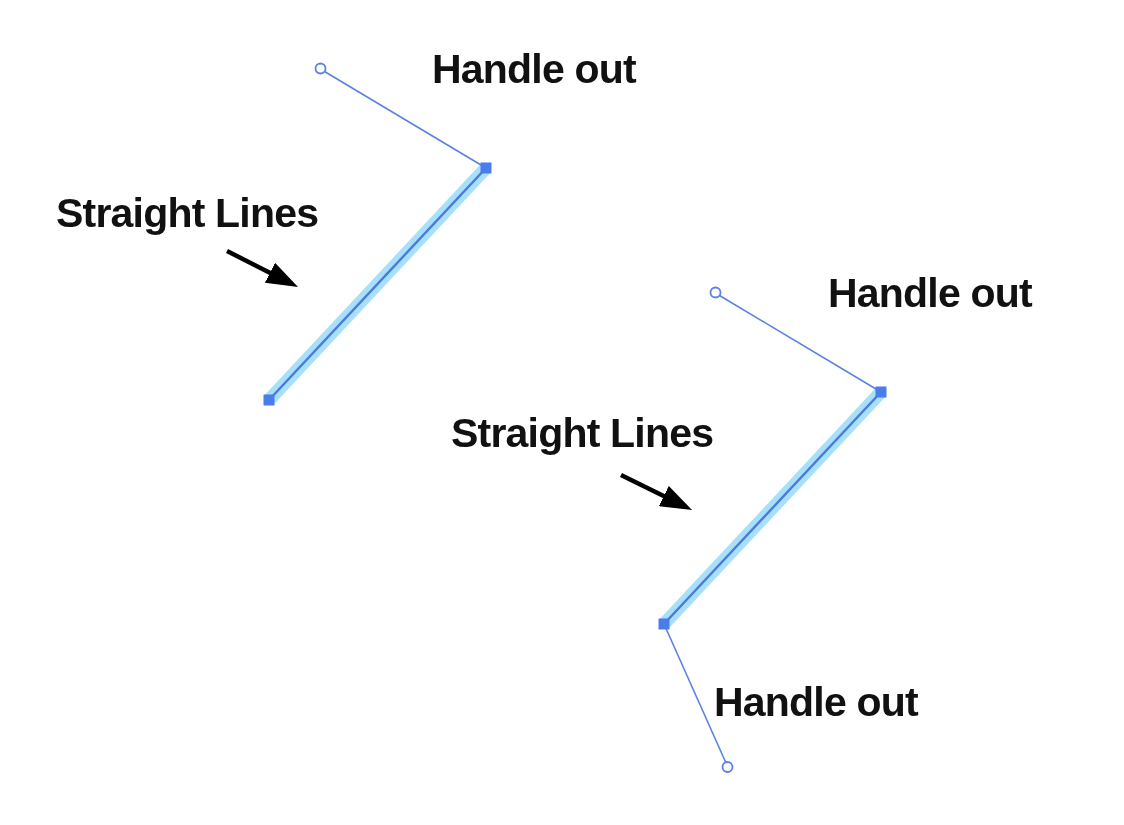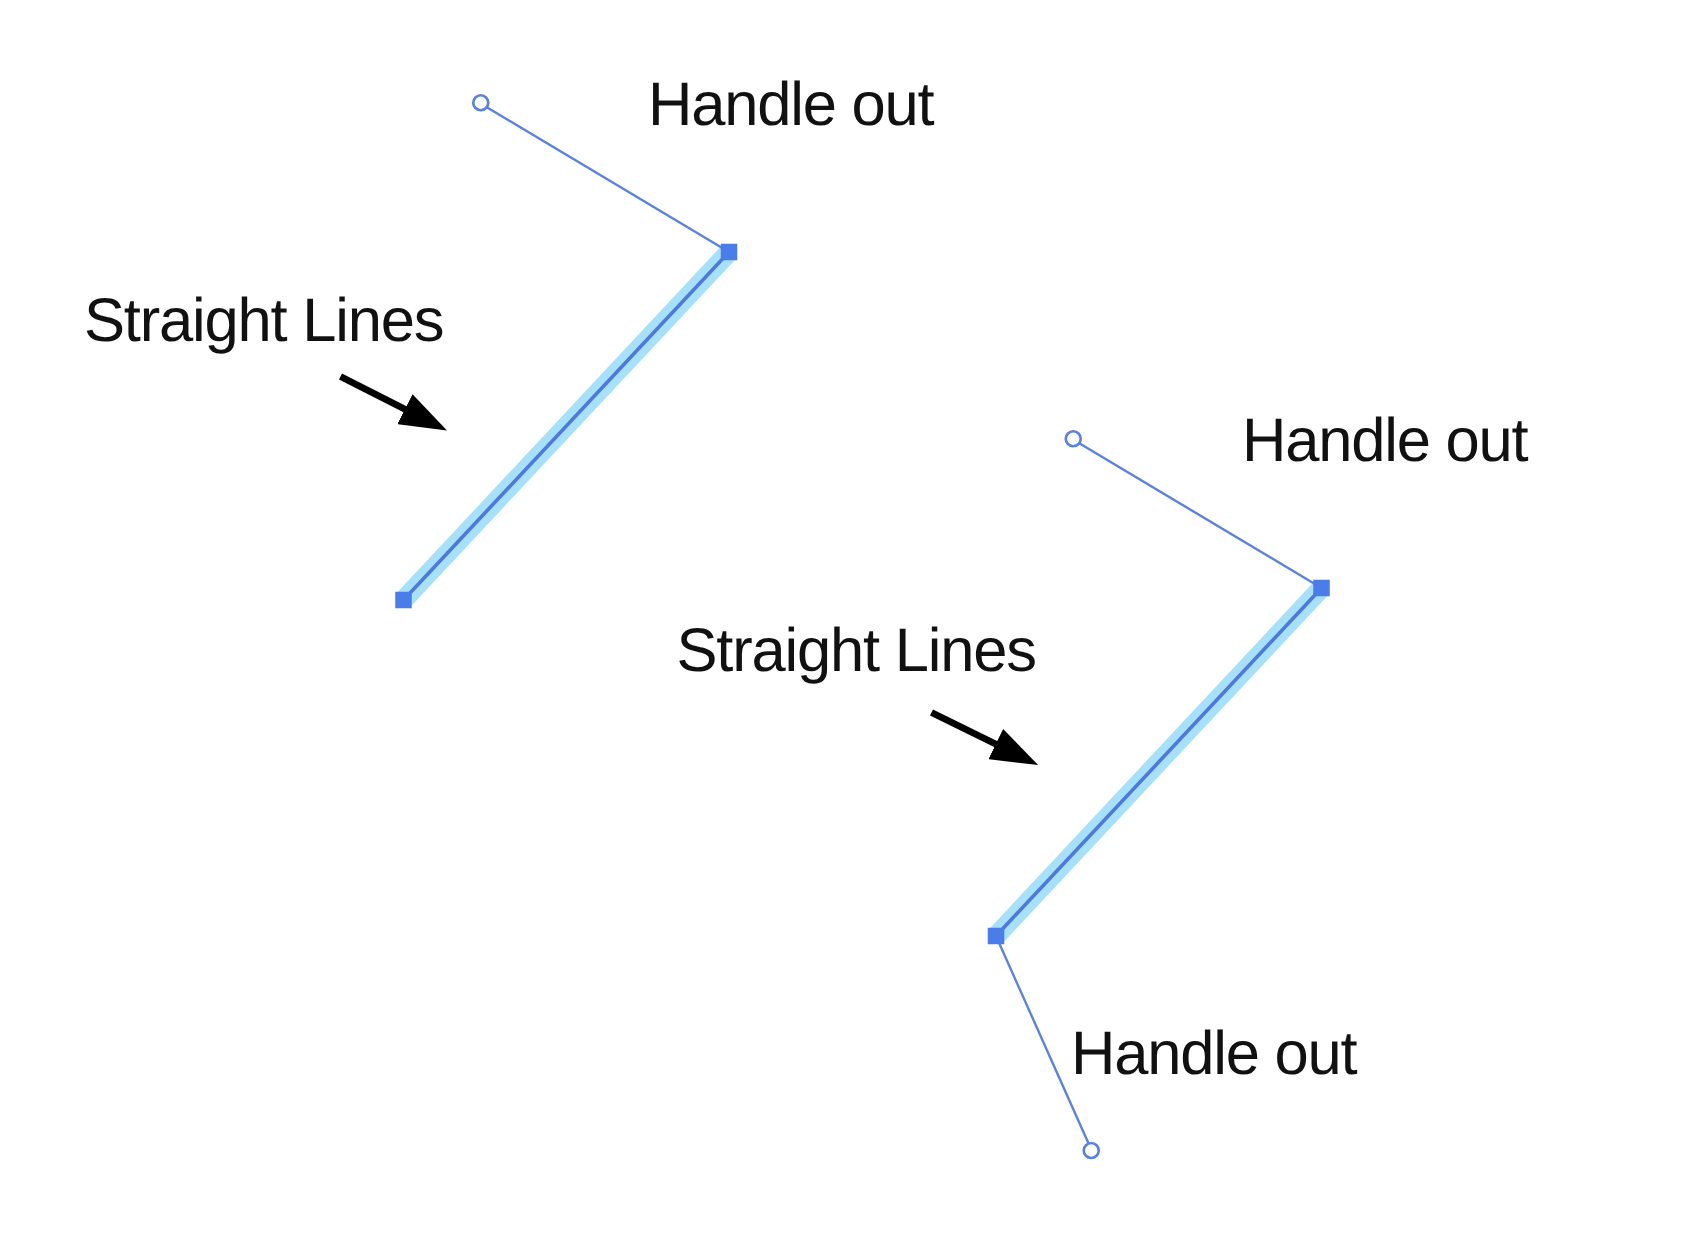"Handle out" .canvas { font-weight: none -> bold }
